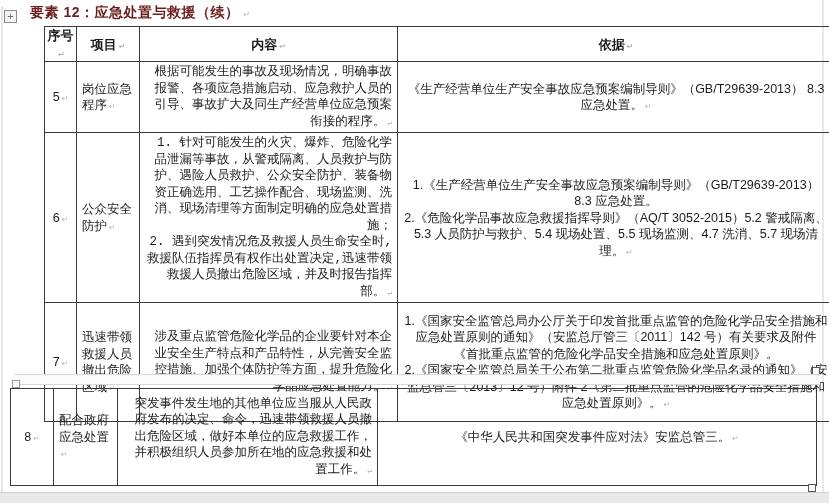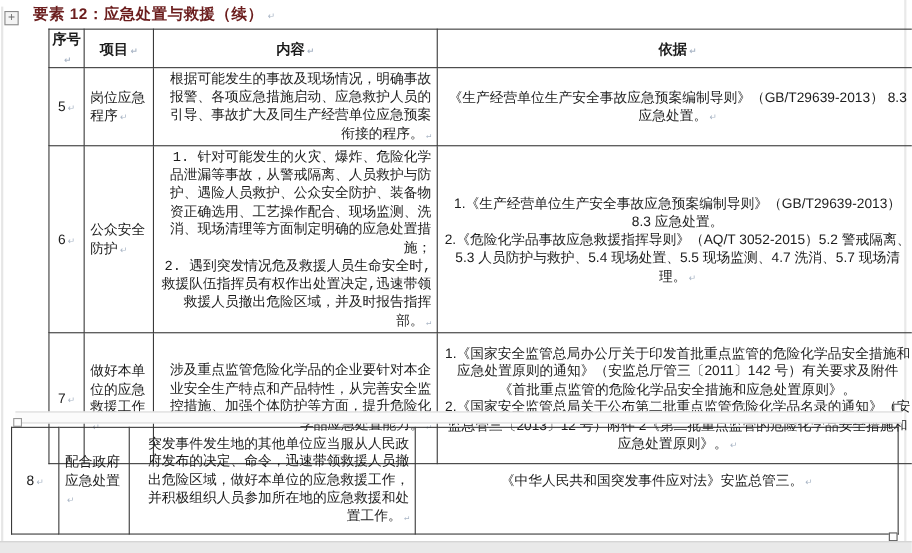"做好本单位的应急救援工作" td.item { text: 做好本单位的应急救援工作 -> 迅速带领救援人员撤出危险区域 }
